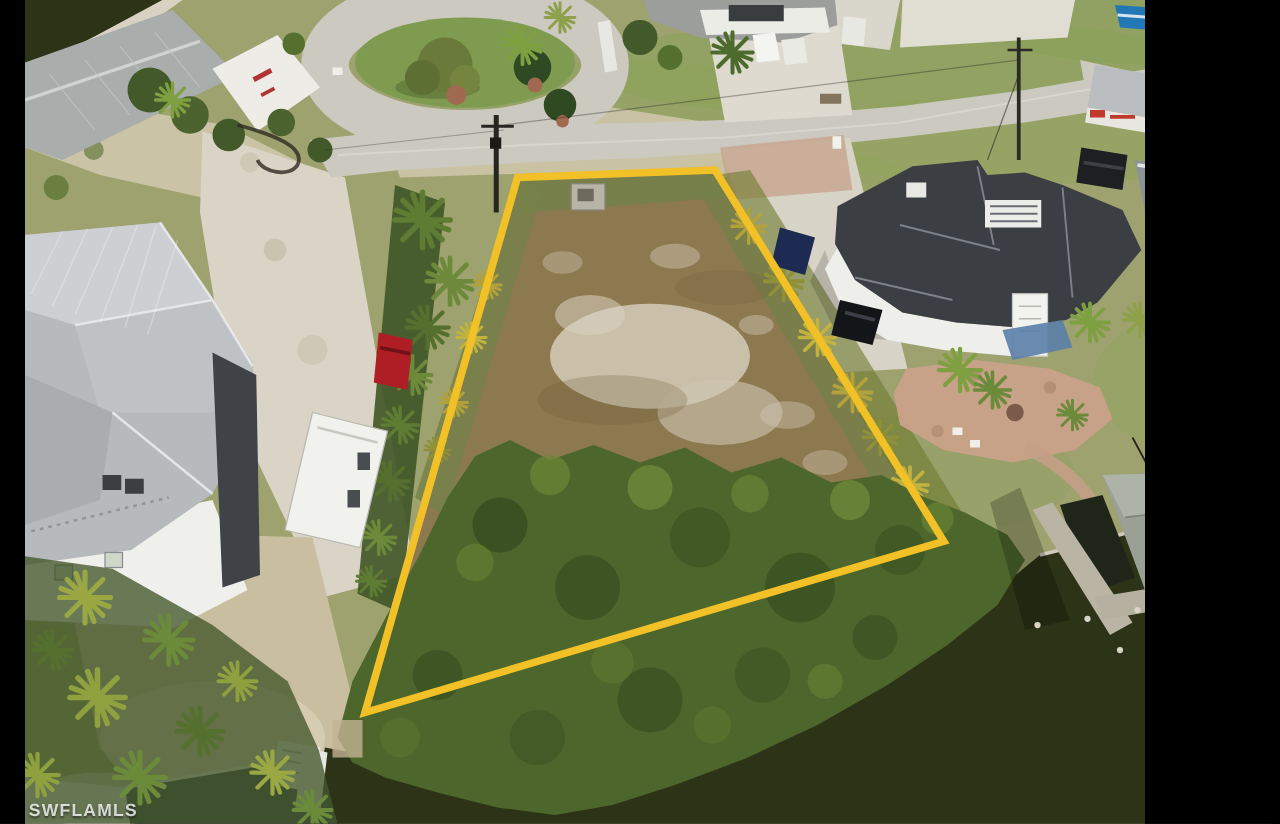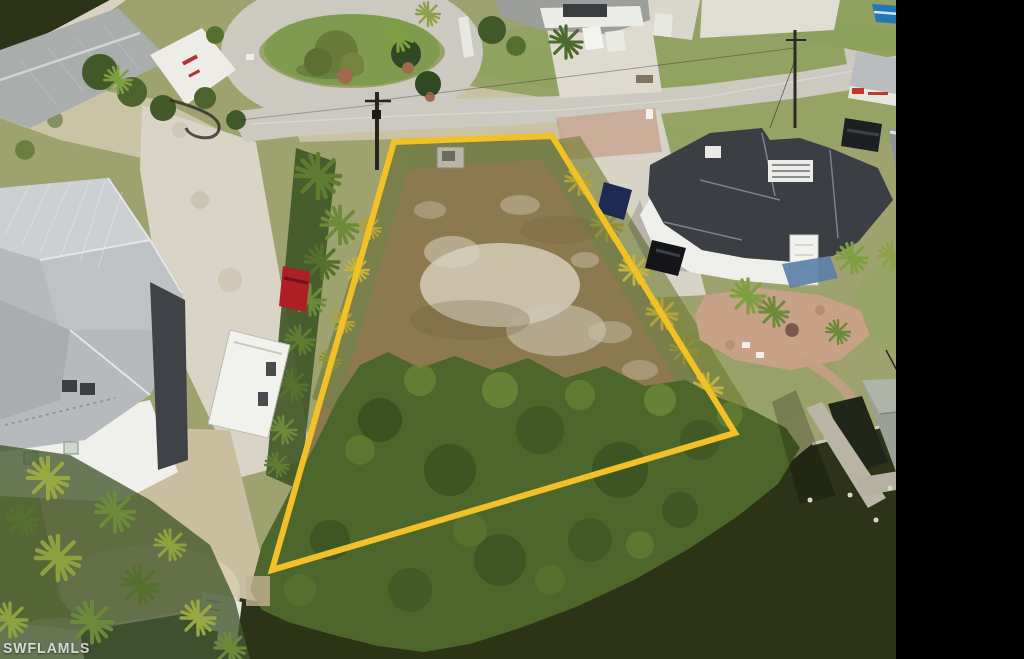"SWFLAMLS" .stage { margin-left: none -> 20px }
